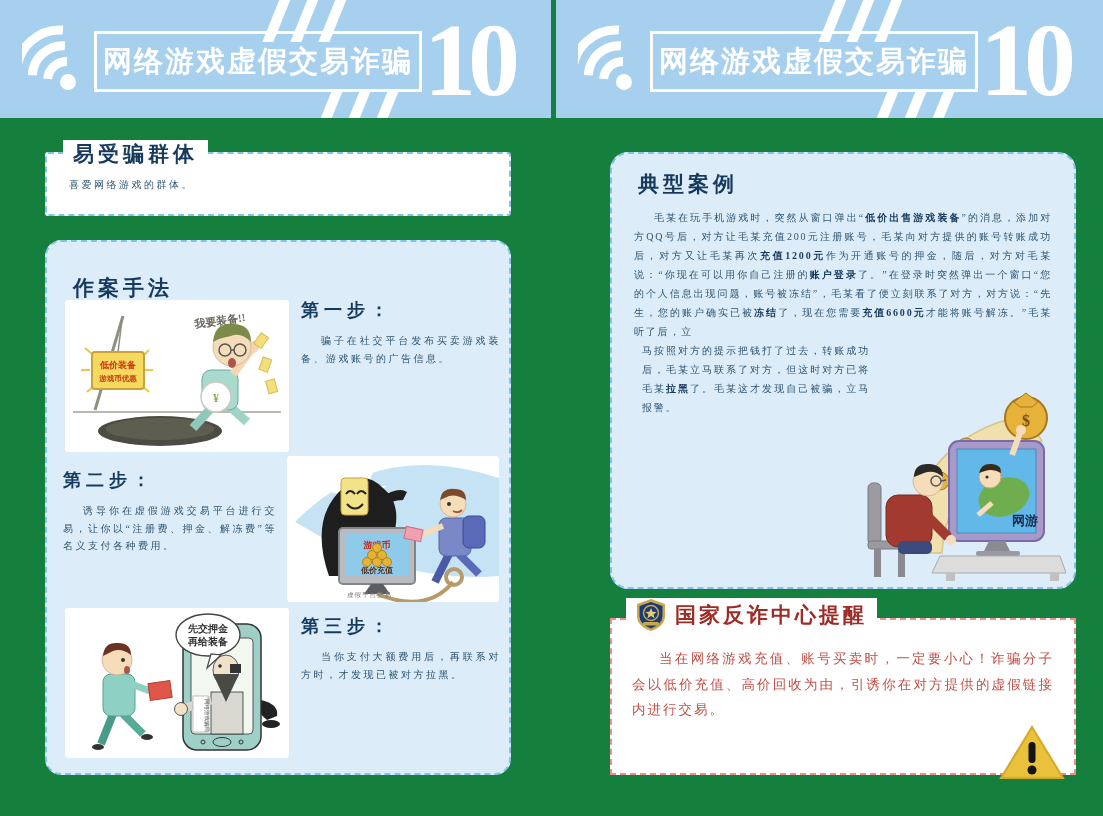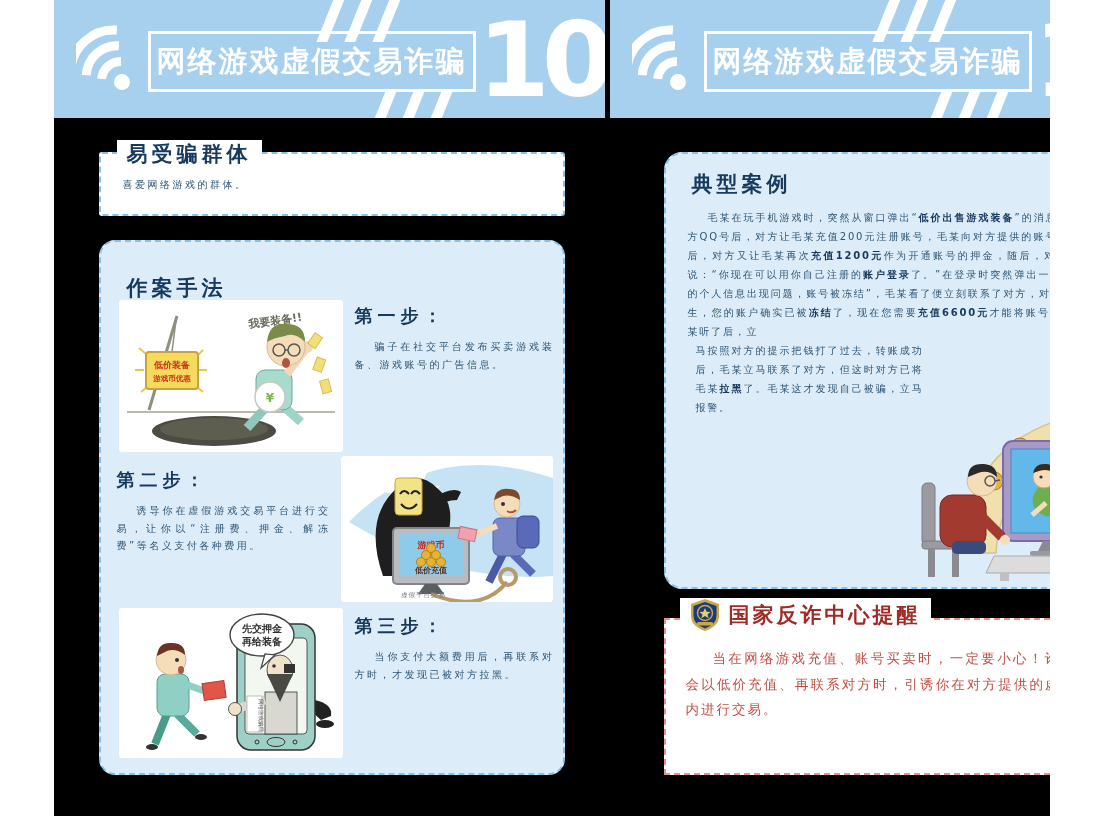"网络游戏虚假交易诈骗" .sheet { background: #000000 -> #15803d; font-family: none -> Liberation Serif, serif; width: 996px -> 1103px }
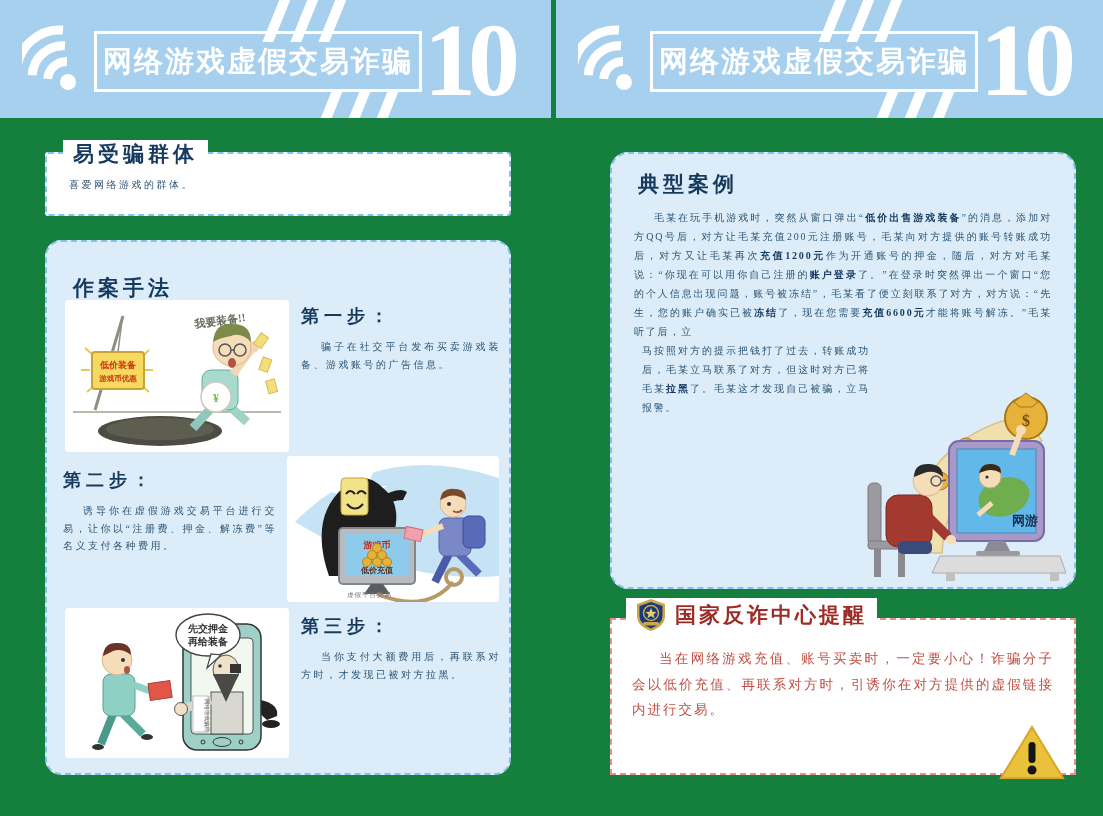"第一步：" div.step-text { top: 62px -> 56px }
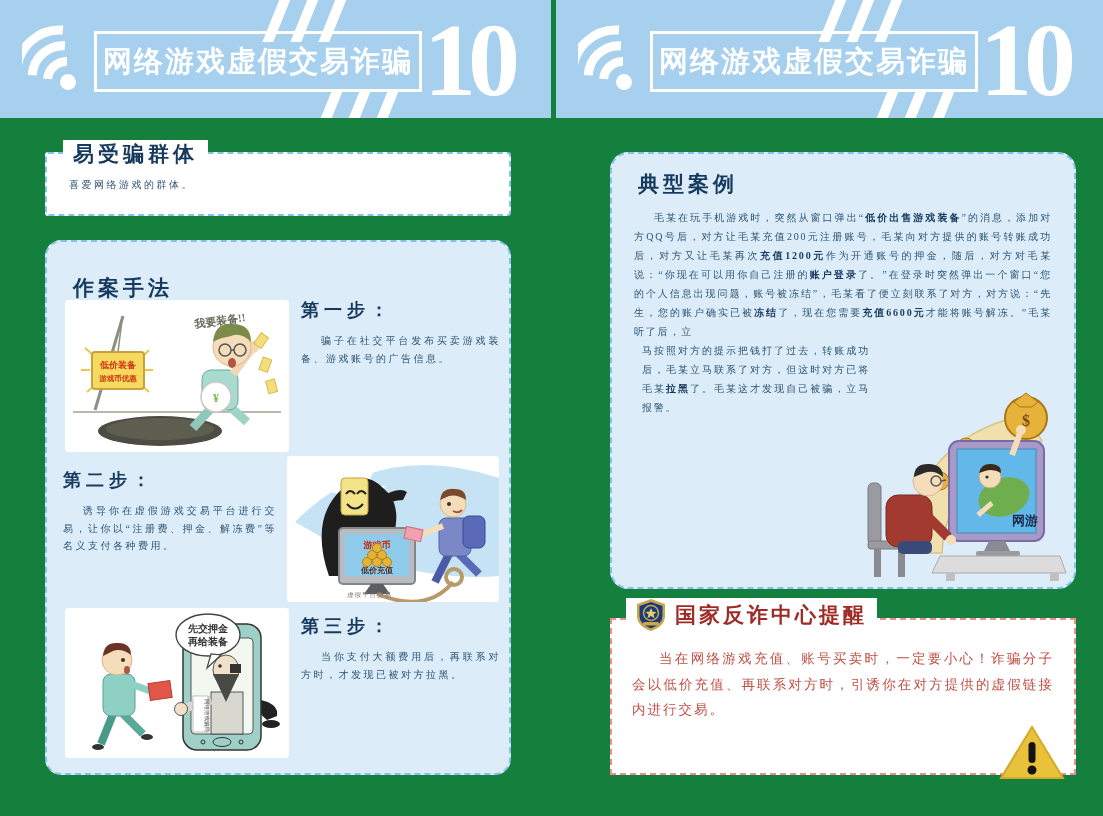"当在网络游戏充值、账号买卖时，一定要小心！诈骗分子会以低价充值、再联系对方时，引" p.reminder-text { text: 再联系对方时 -> 高价回收为由 }
